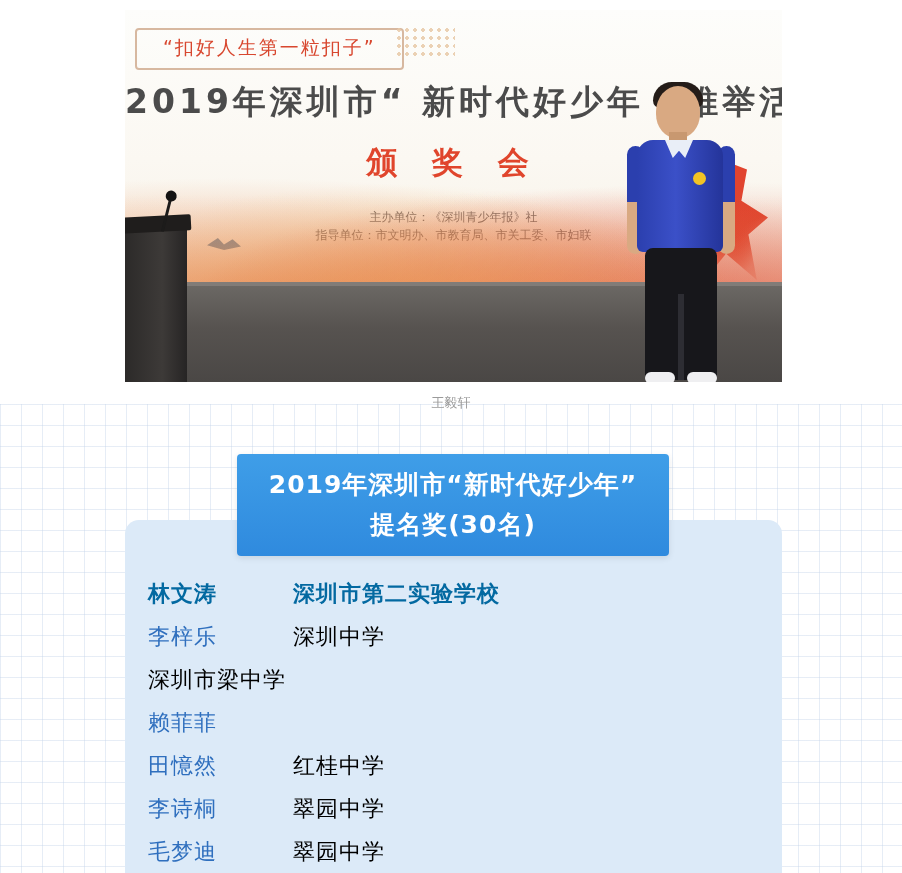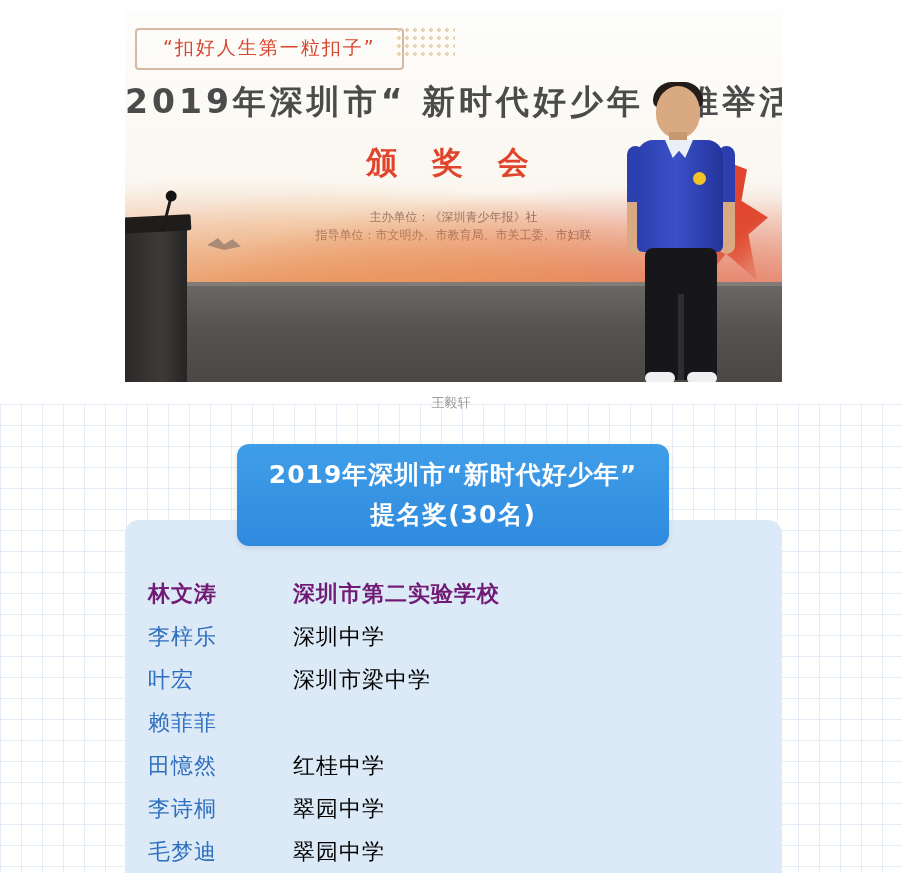"2019年深圳市“新时代好少年”" .head-banner { border-radius: 12px -> 4px; top: 444px -> 454px }
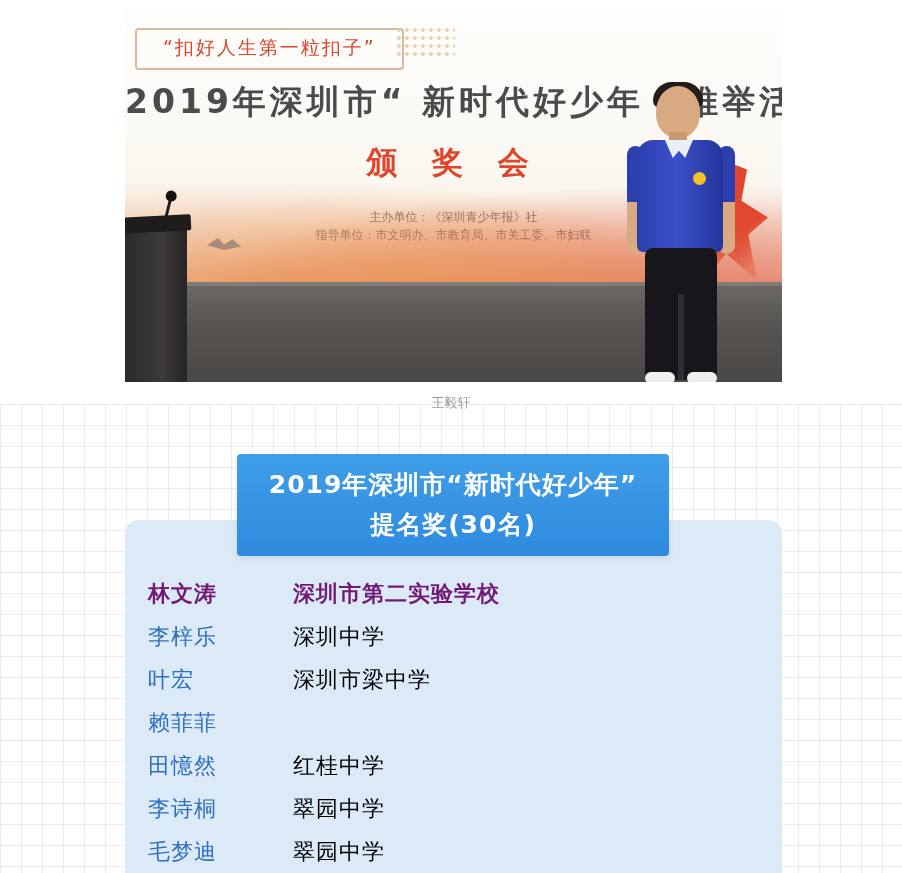"林文涛" .row.highlight .nm, .row.highlight .sc { color: #701a75 -> #0369a1 }
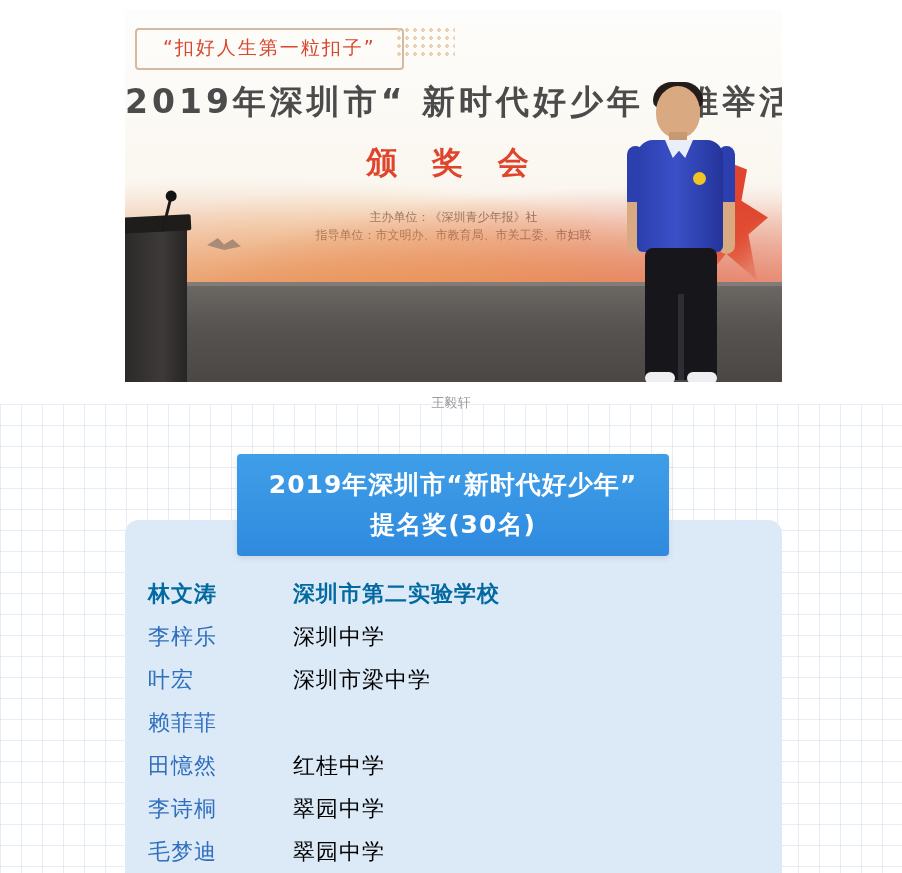"叶宏" span.nm { html: <span>叶宏</span> -> none }
